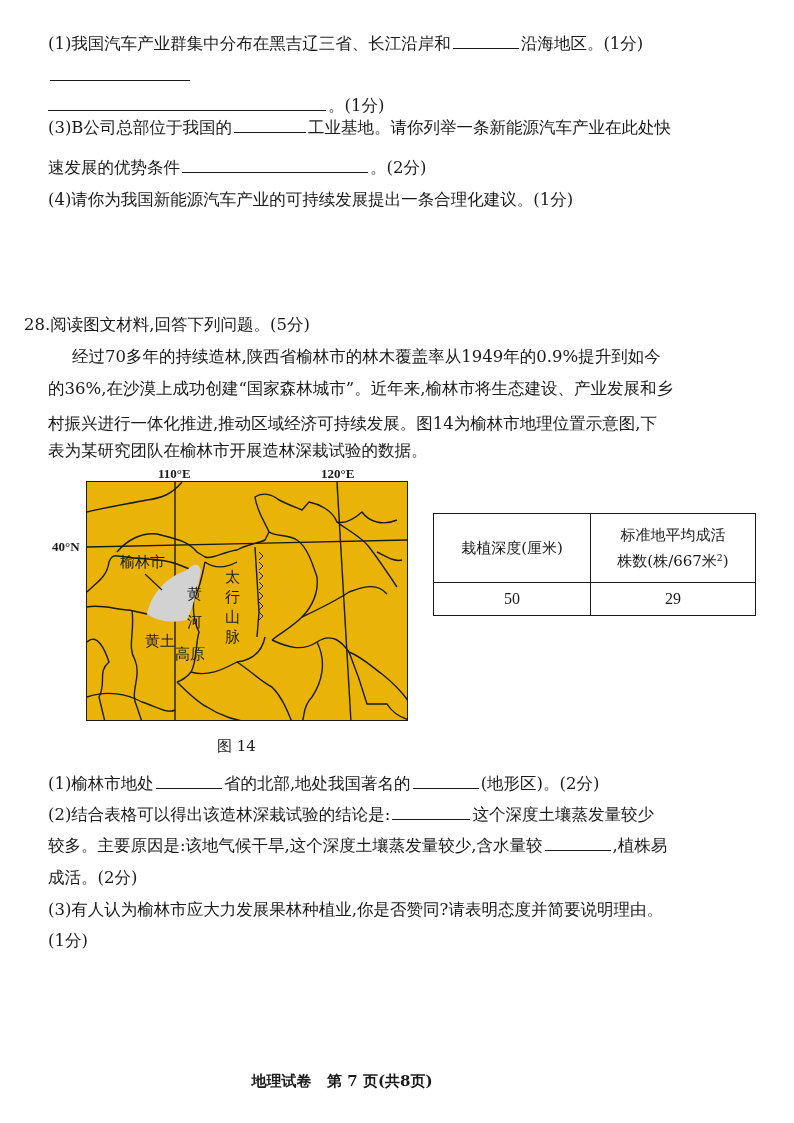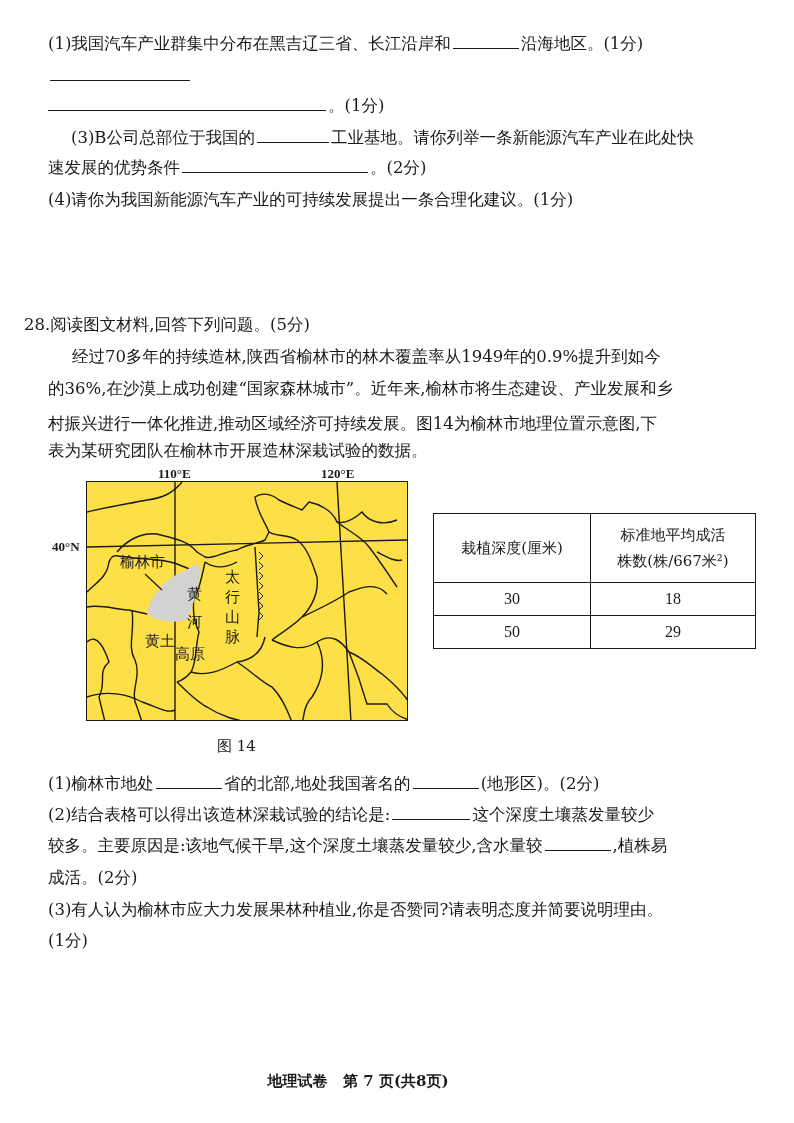"(3)B公司总部位于我国的 工业基地。请你列举一条新能源汽车产业在此处快" div.line { margin-left: 23px -> none; top: 126px -> 116px }
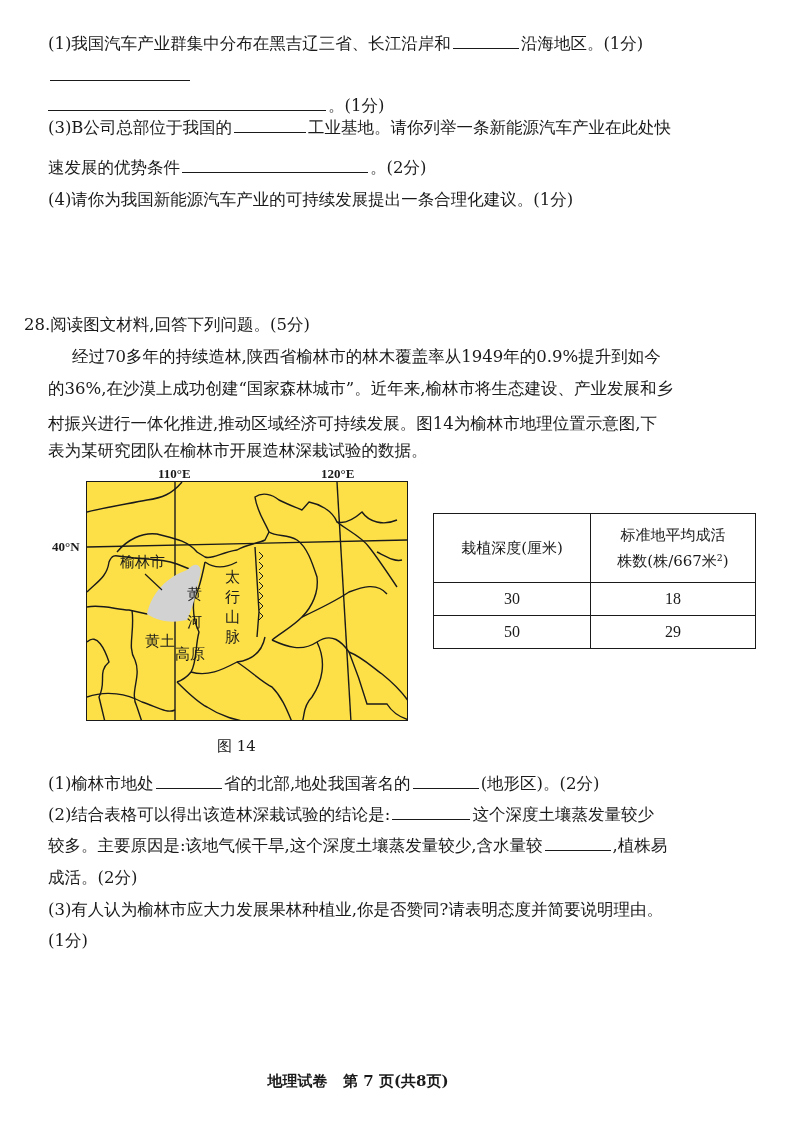"榆林市" .map-frame { background: #fde047 -> #eab308 }
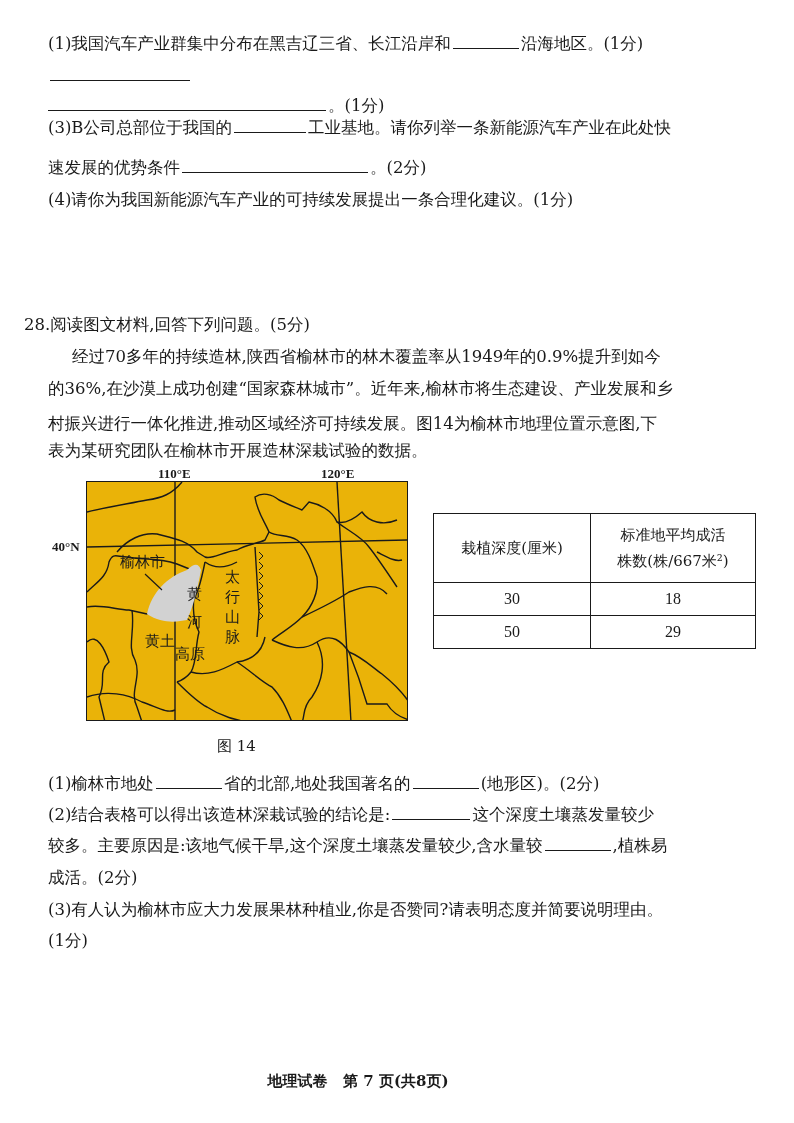"30" tr { html: <tr> <td>30</td> <td>18</td> </tr> -> none }
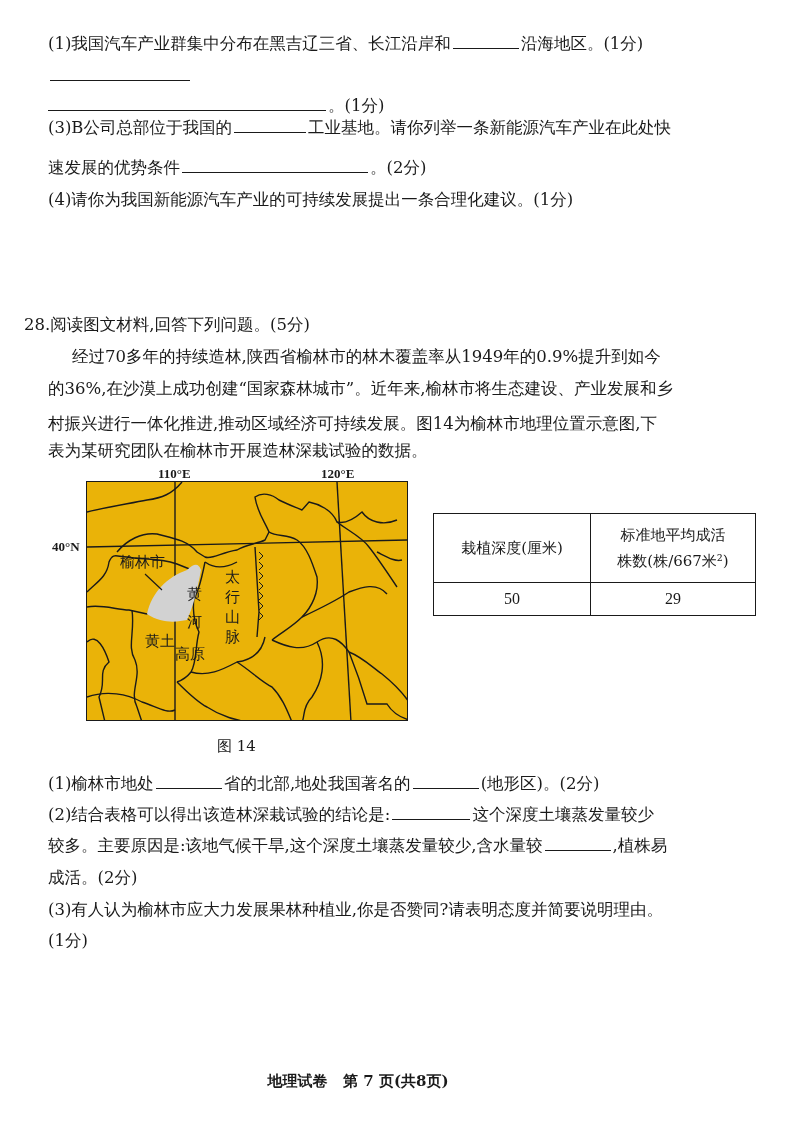"地理试卷 第 7 页(共8页)" .footer { left: 16px -> 0 }
